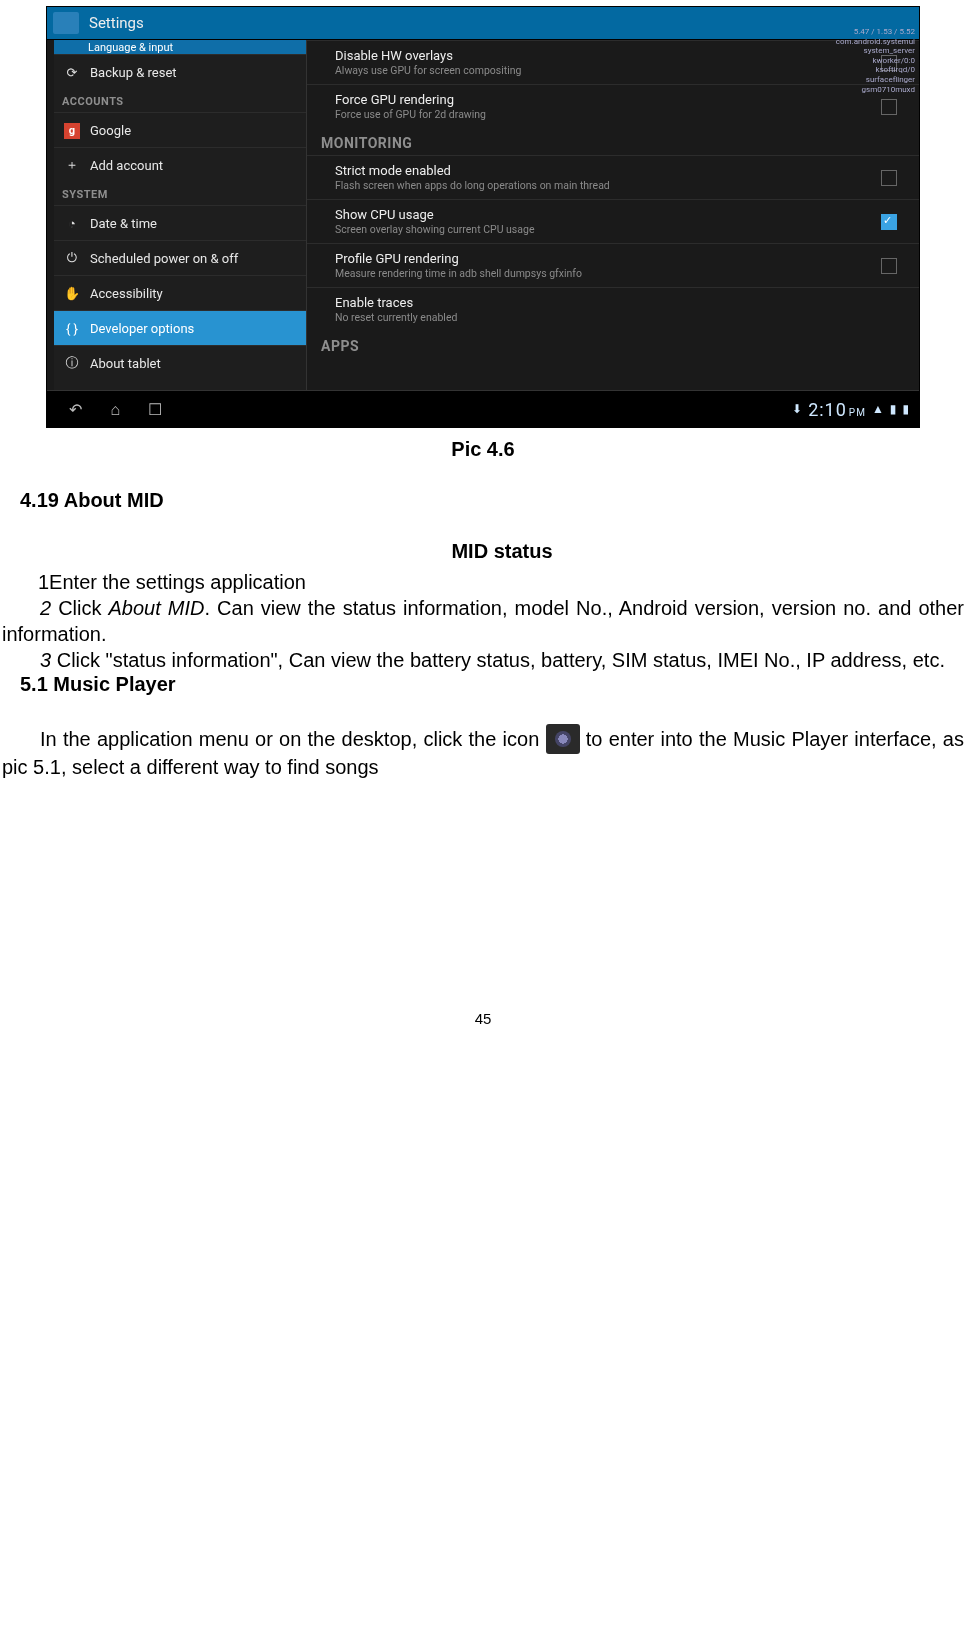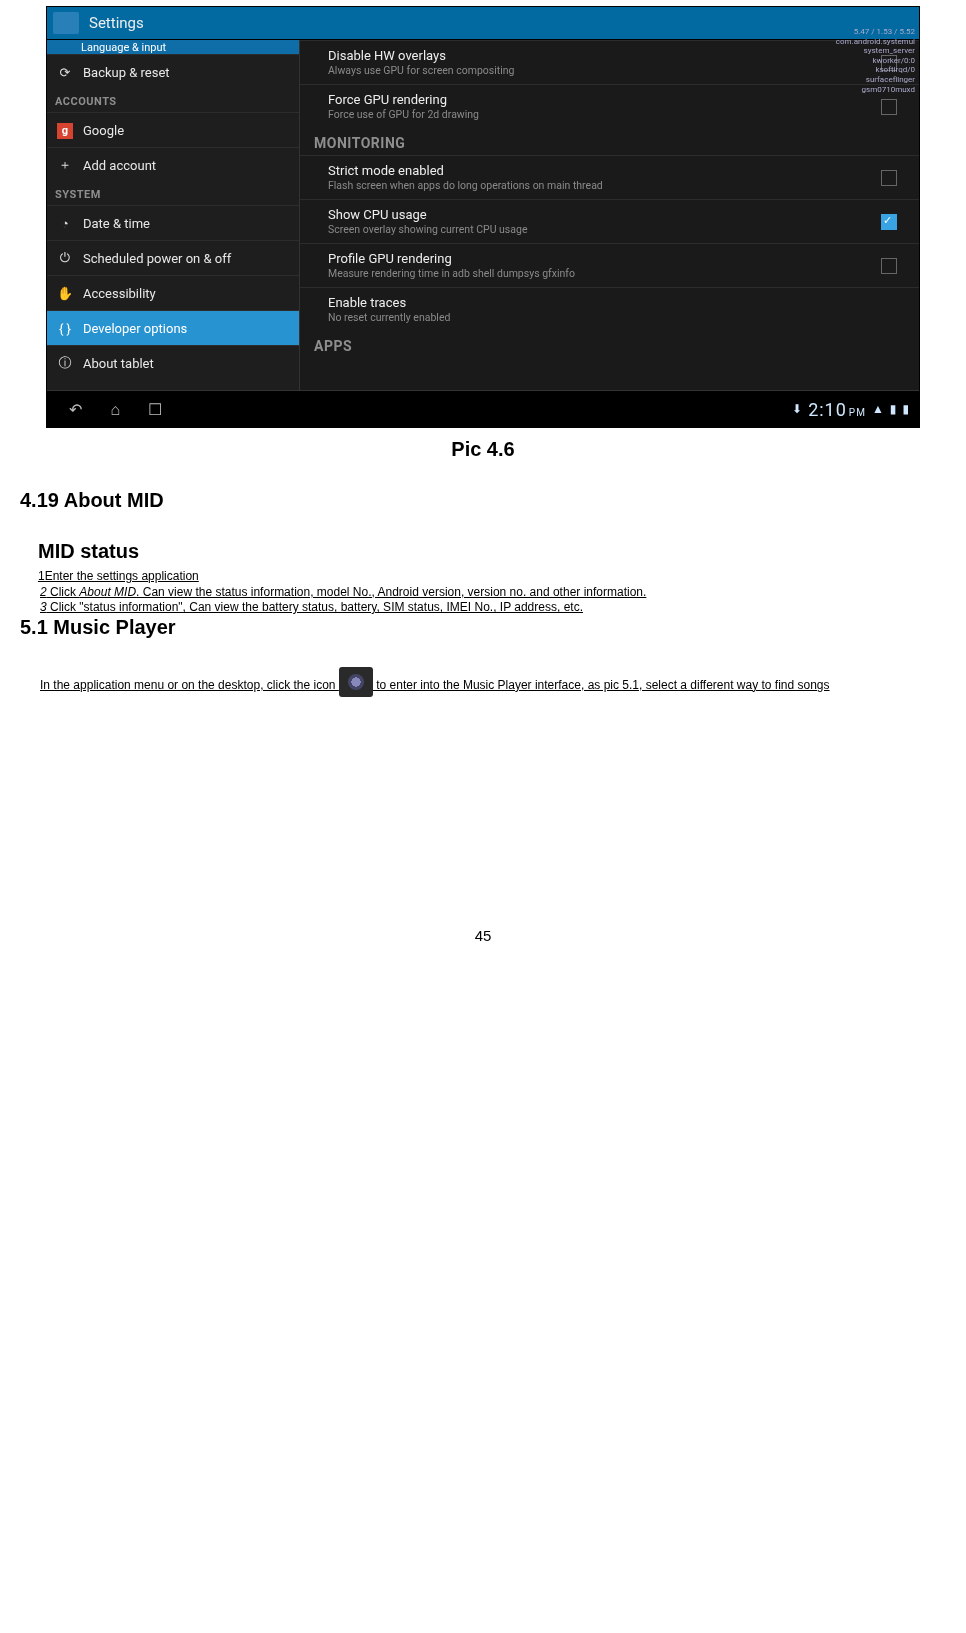"Language & input" .ss-body { margin-left: none -> 7px }
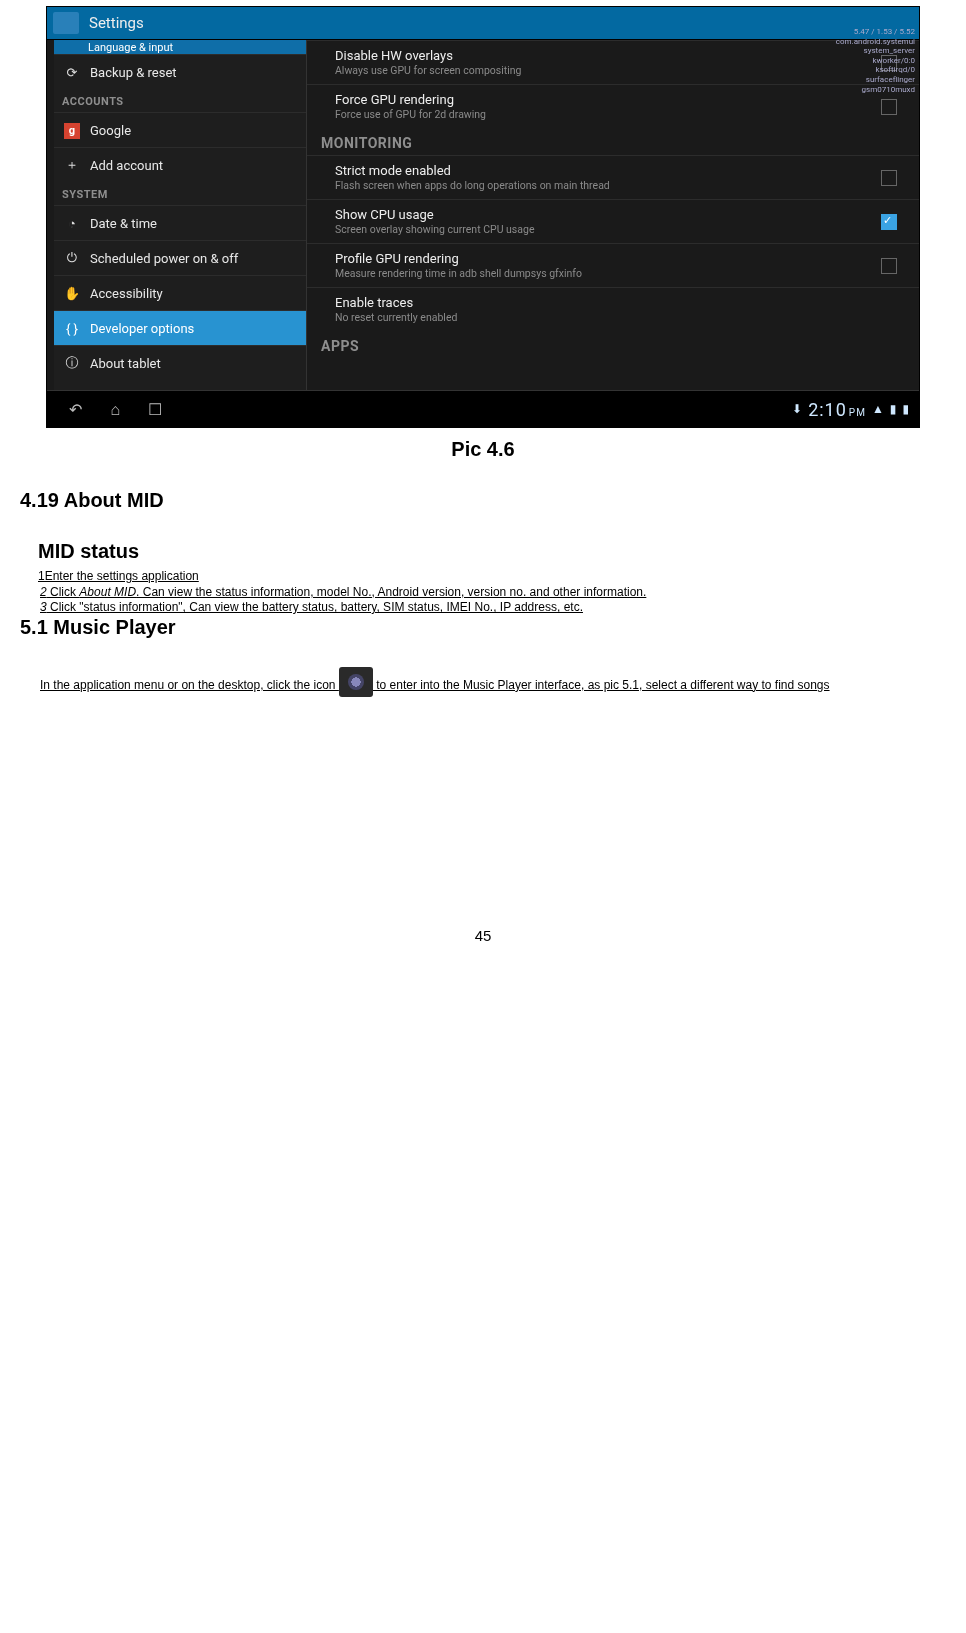"MID status" .sub-h { text-align: none -> center }
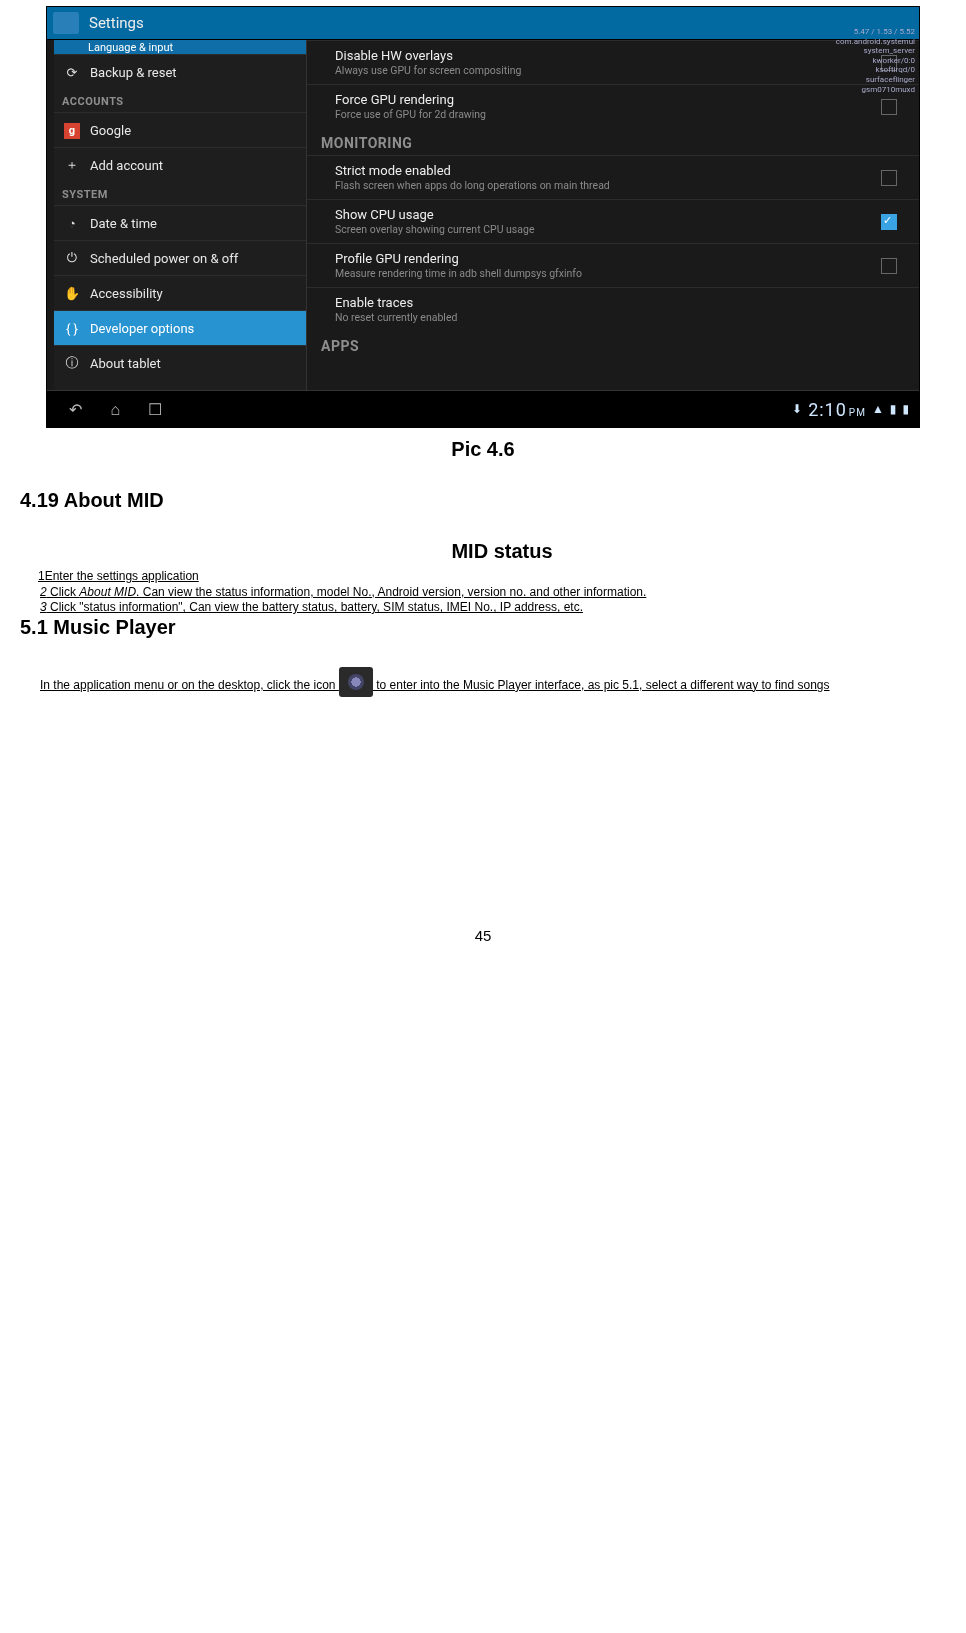"1Enter the settings application" .body-text { font-size: 12px -> 20px; text-decoration: underline -> none }
